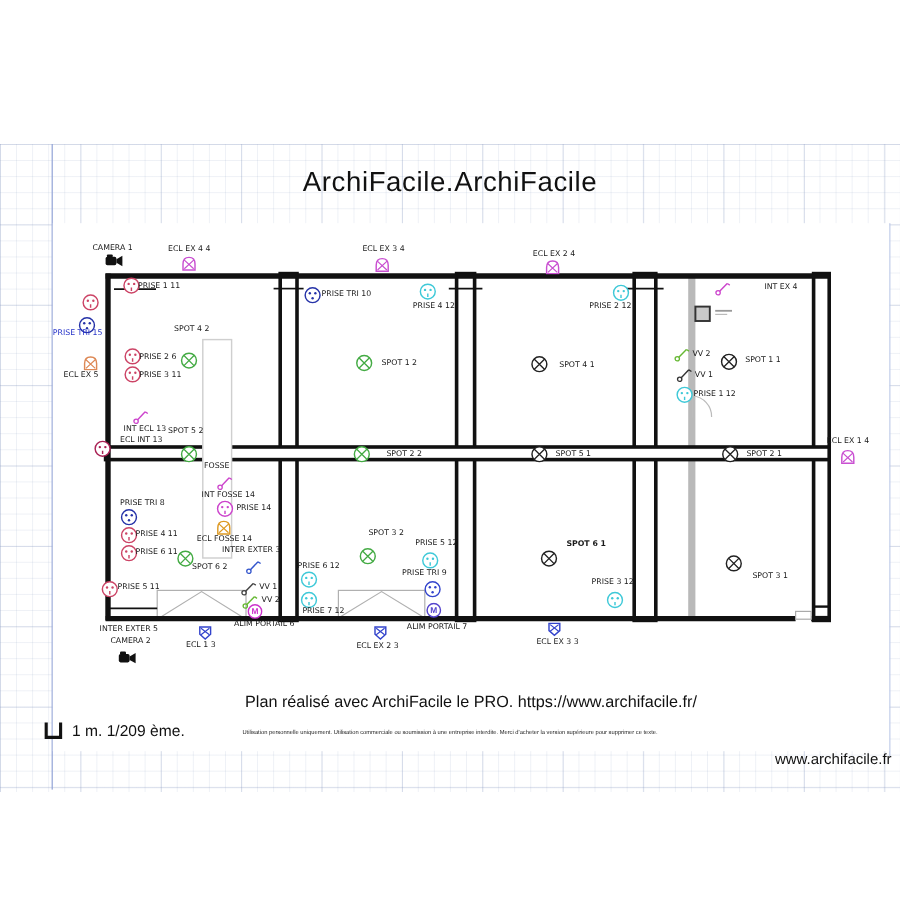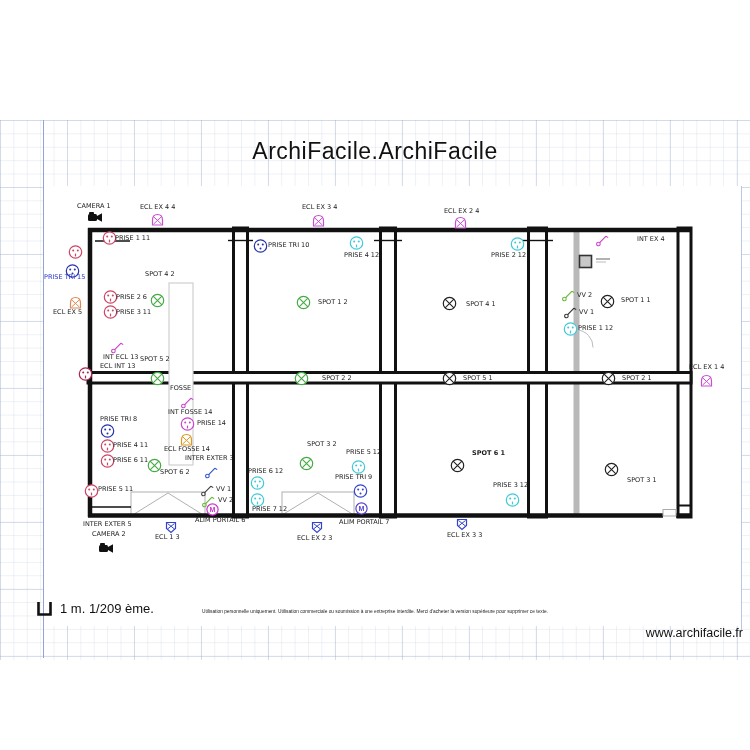"Plan réalisé avec ArchiFacile le" div.footer-line { html: none -> <div>Plan réalisé avec ArchiFacile le PRO. https://www.archifacile.fr/</div> }
